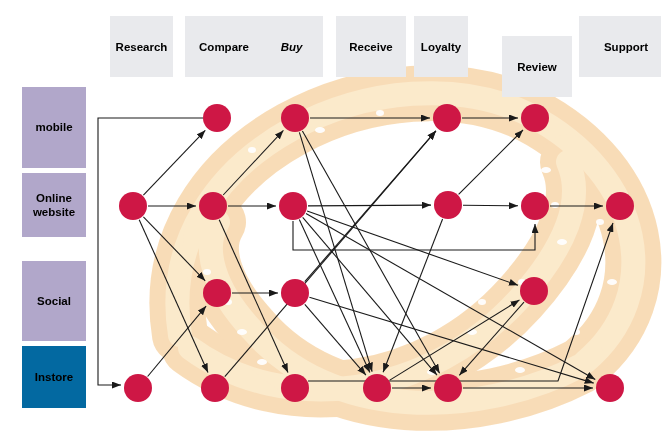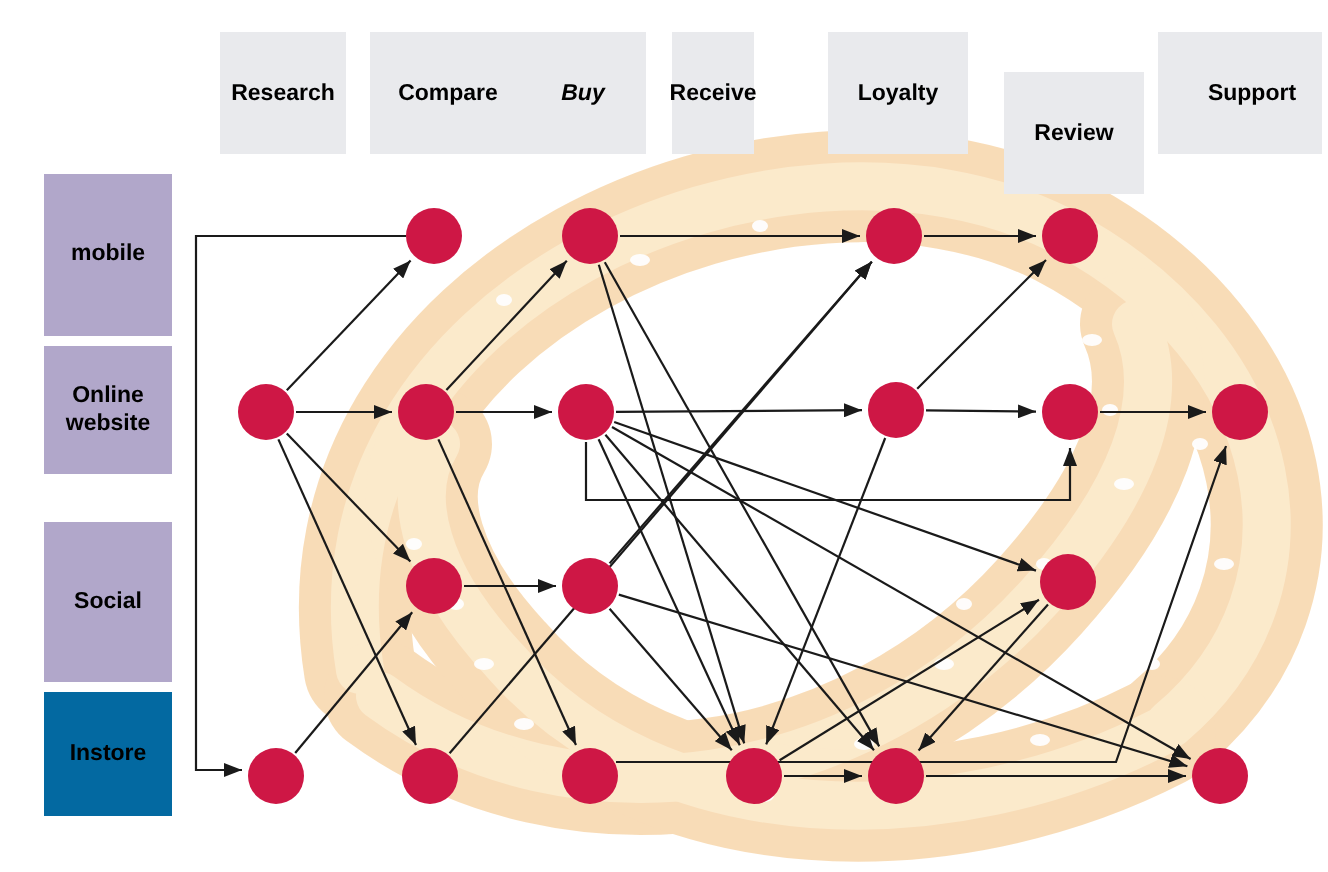"Receive" div.stage-box { width: 41px -> 70px }
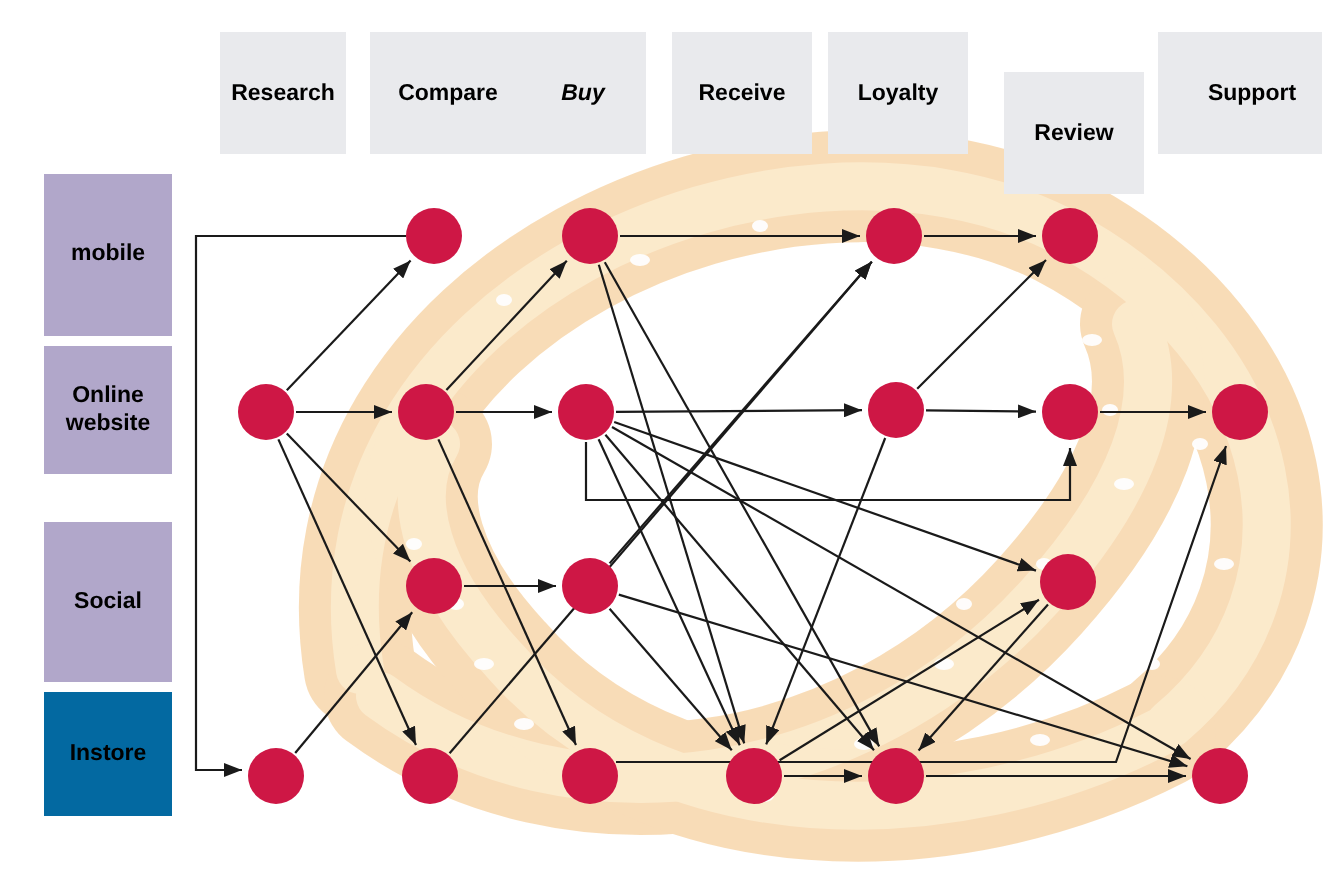"Loyalty" div.stage-box { width: 70px -> 54px }
